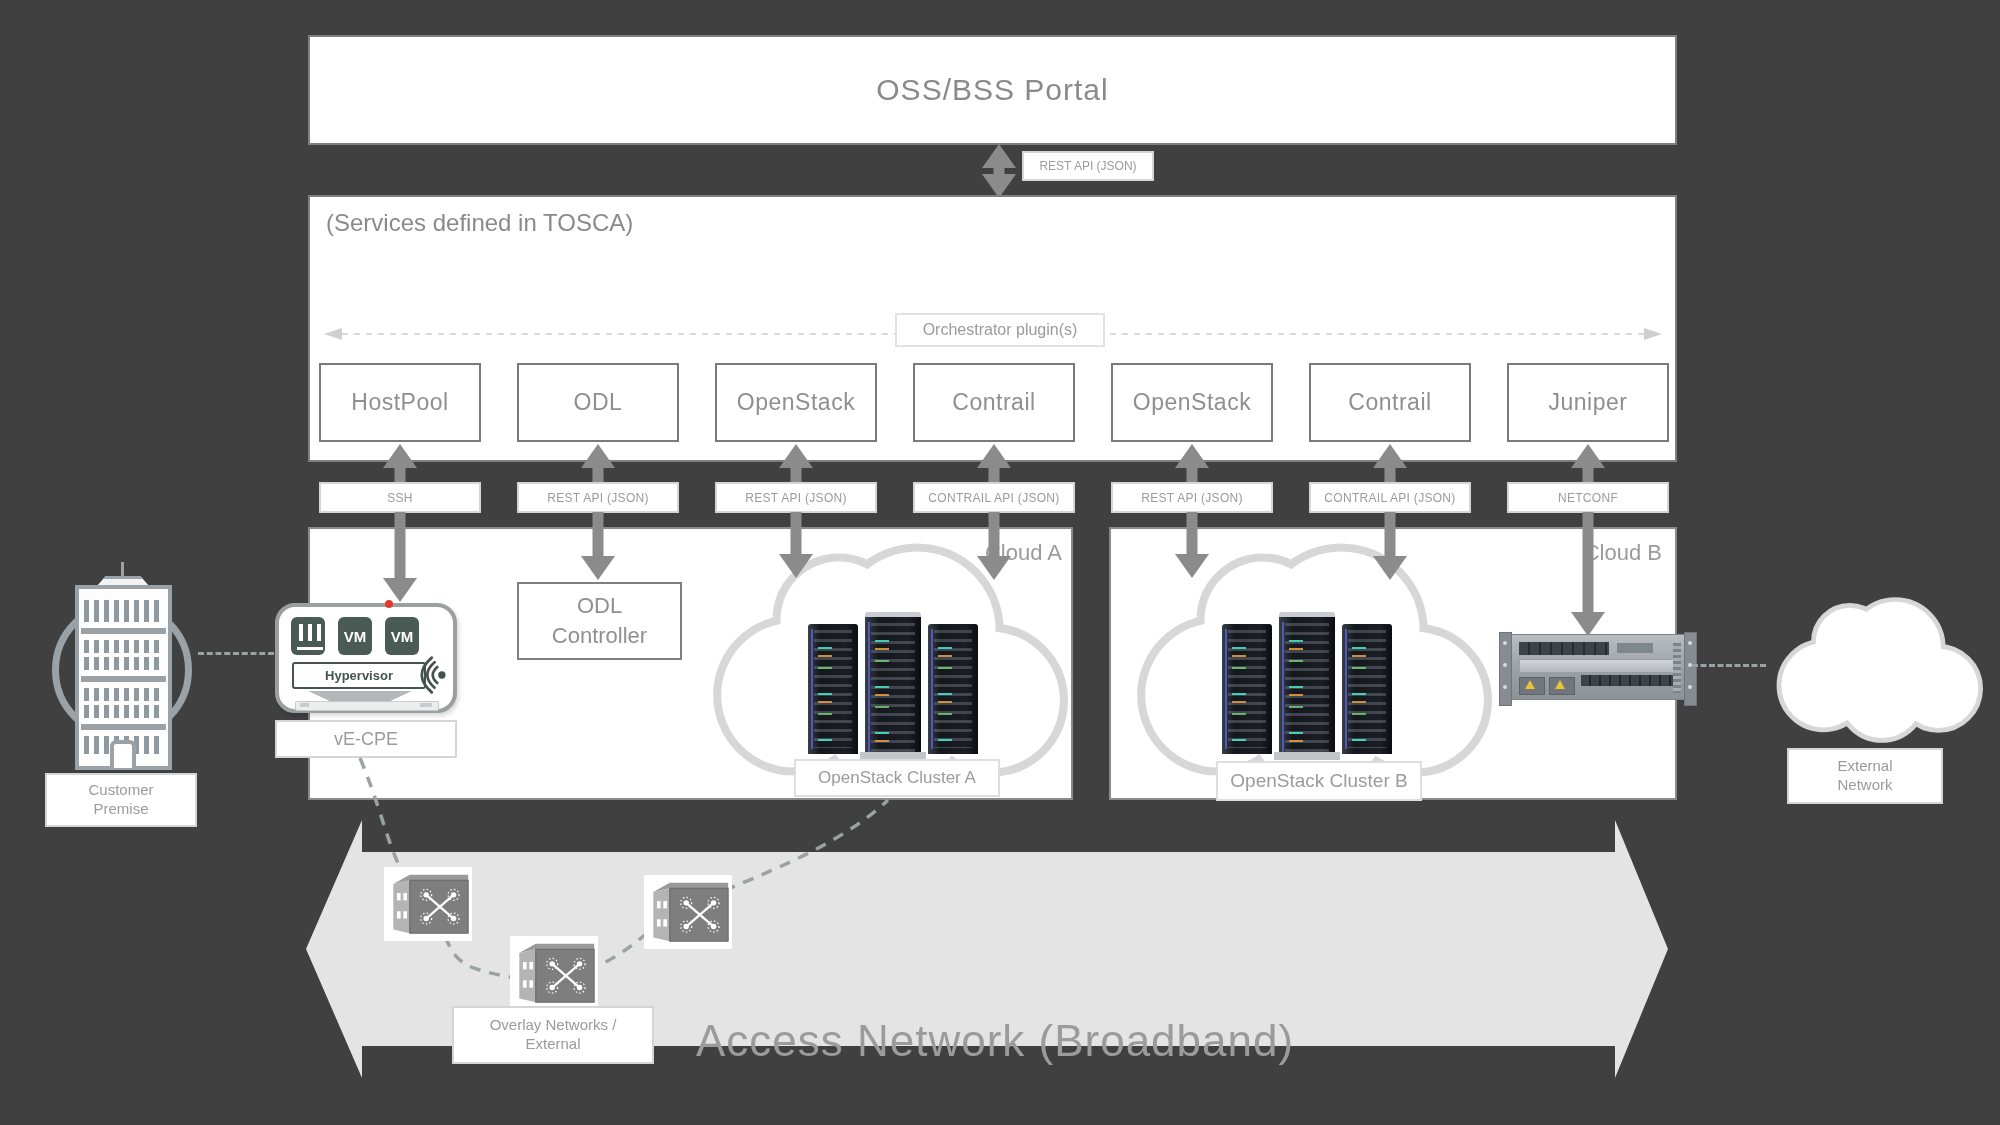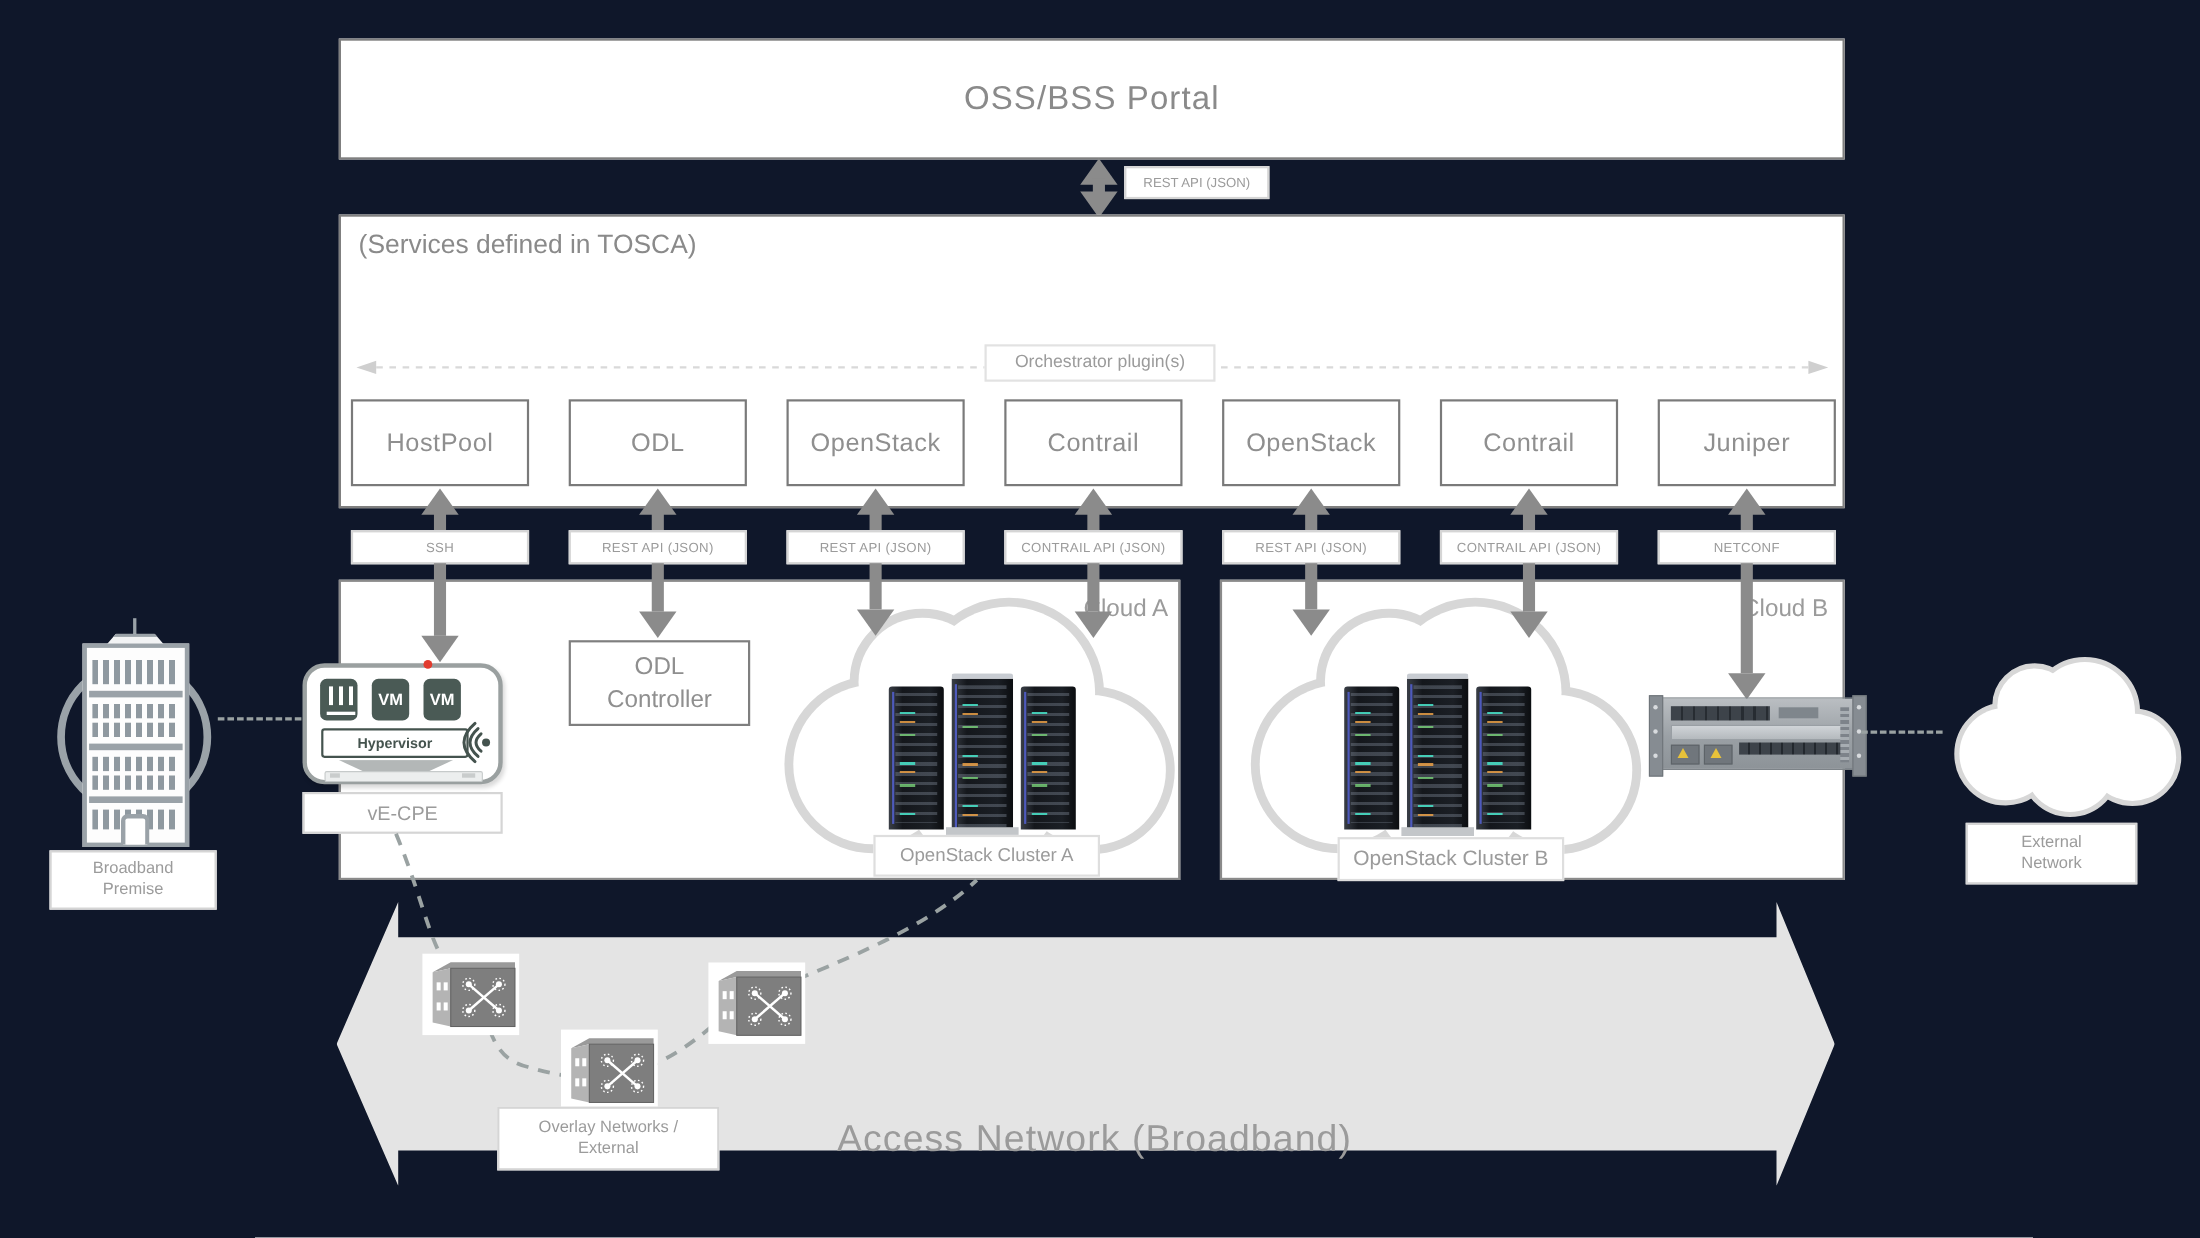"OSS/BSS Portal" #stage { background: #0f172a -> #404040 }
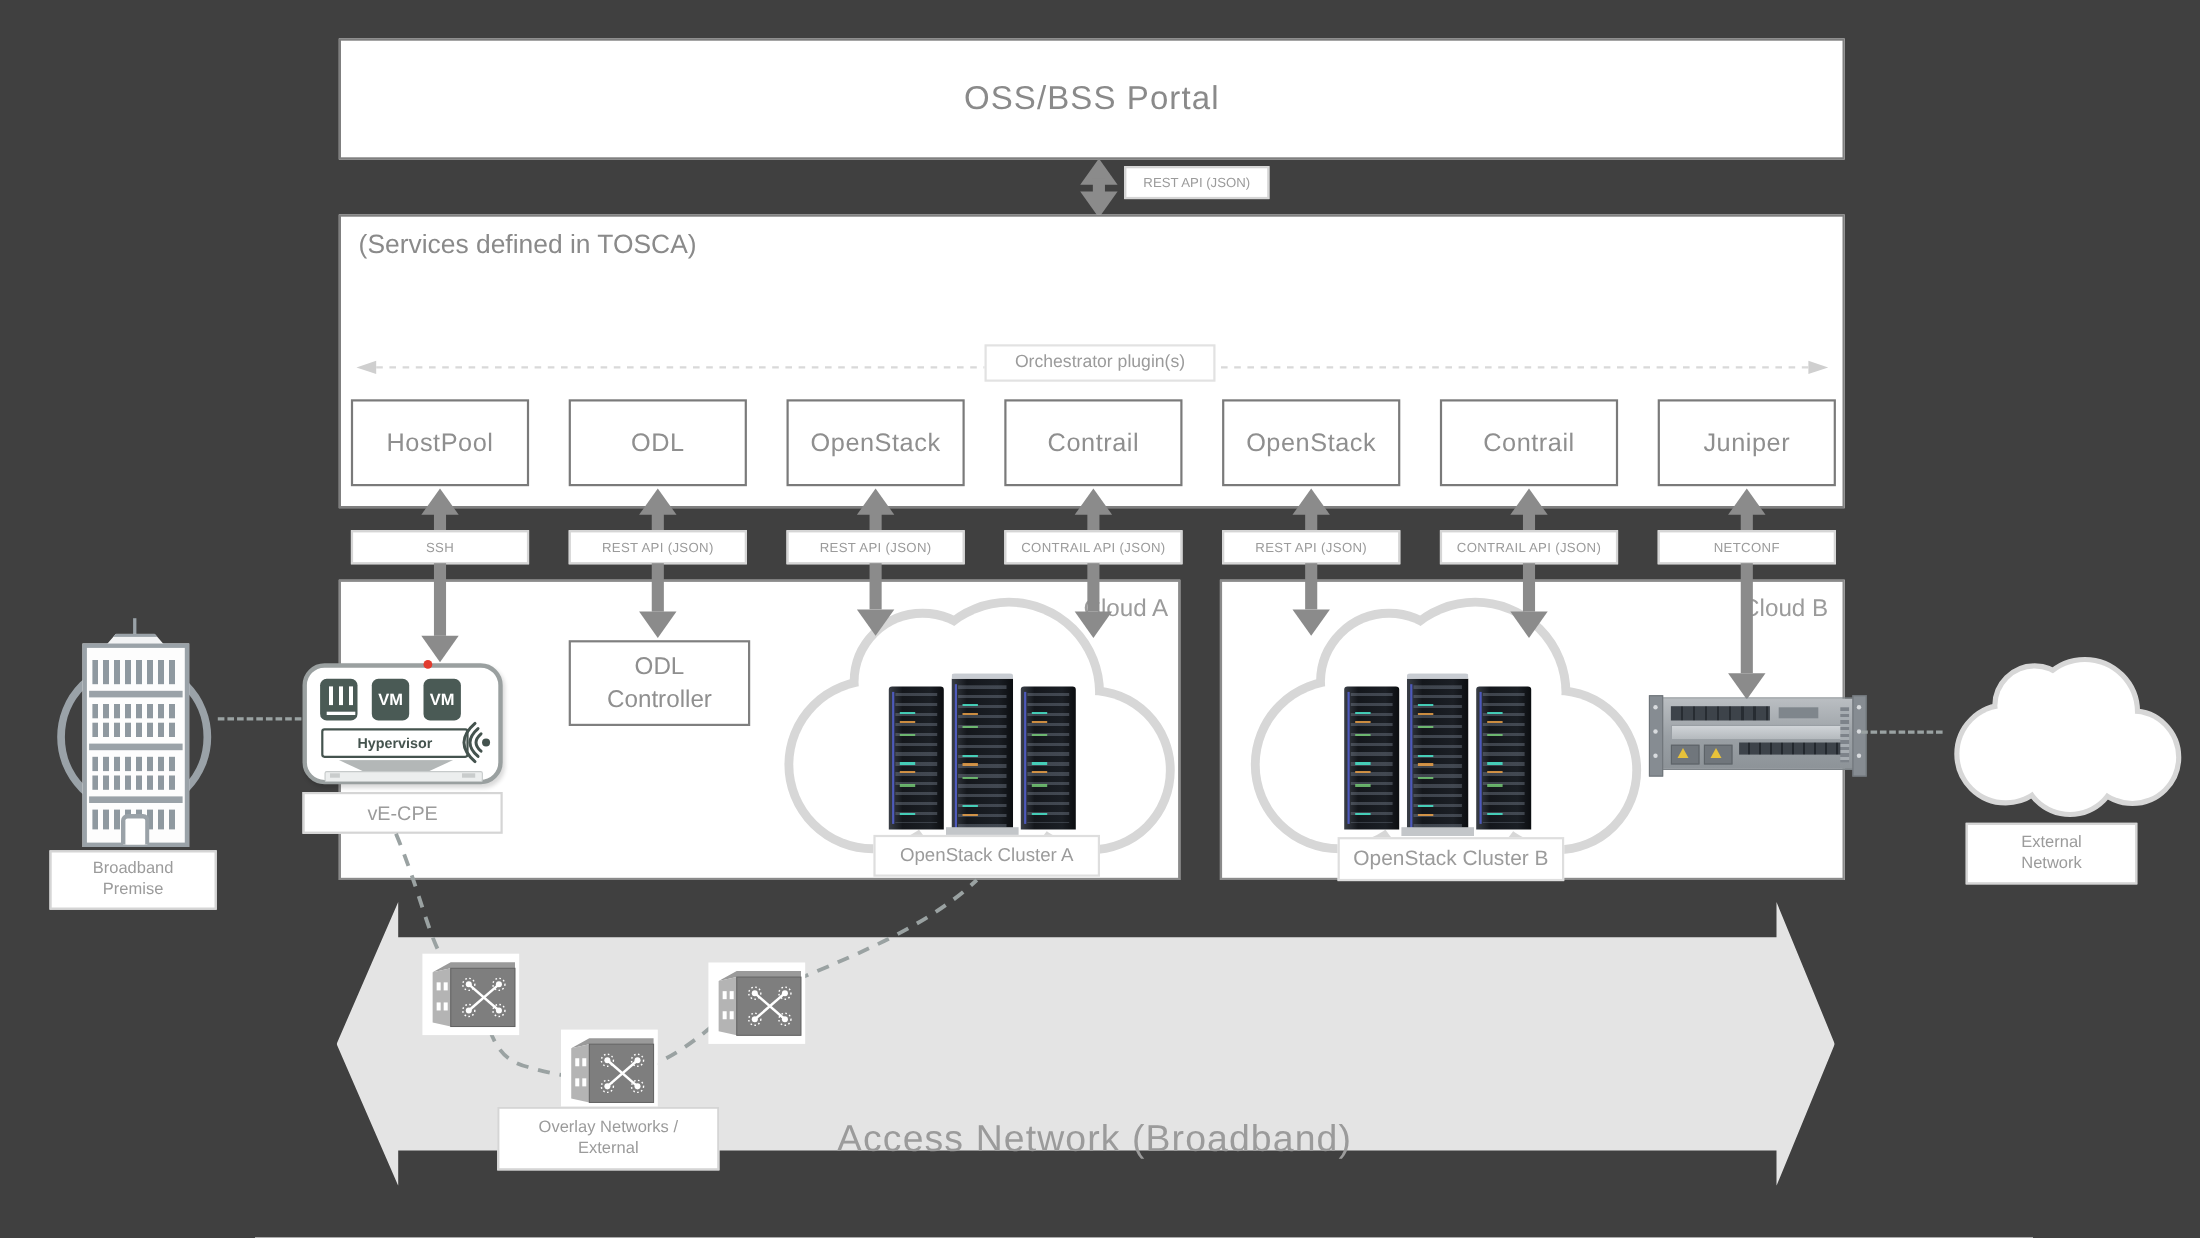"Broadband" div { text: Broadband -> Customer }
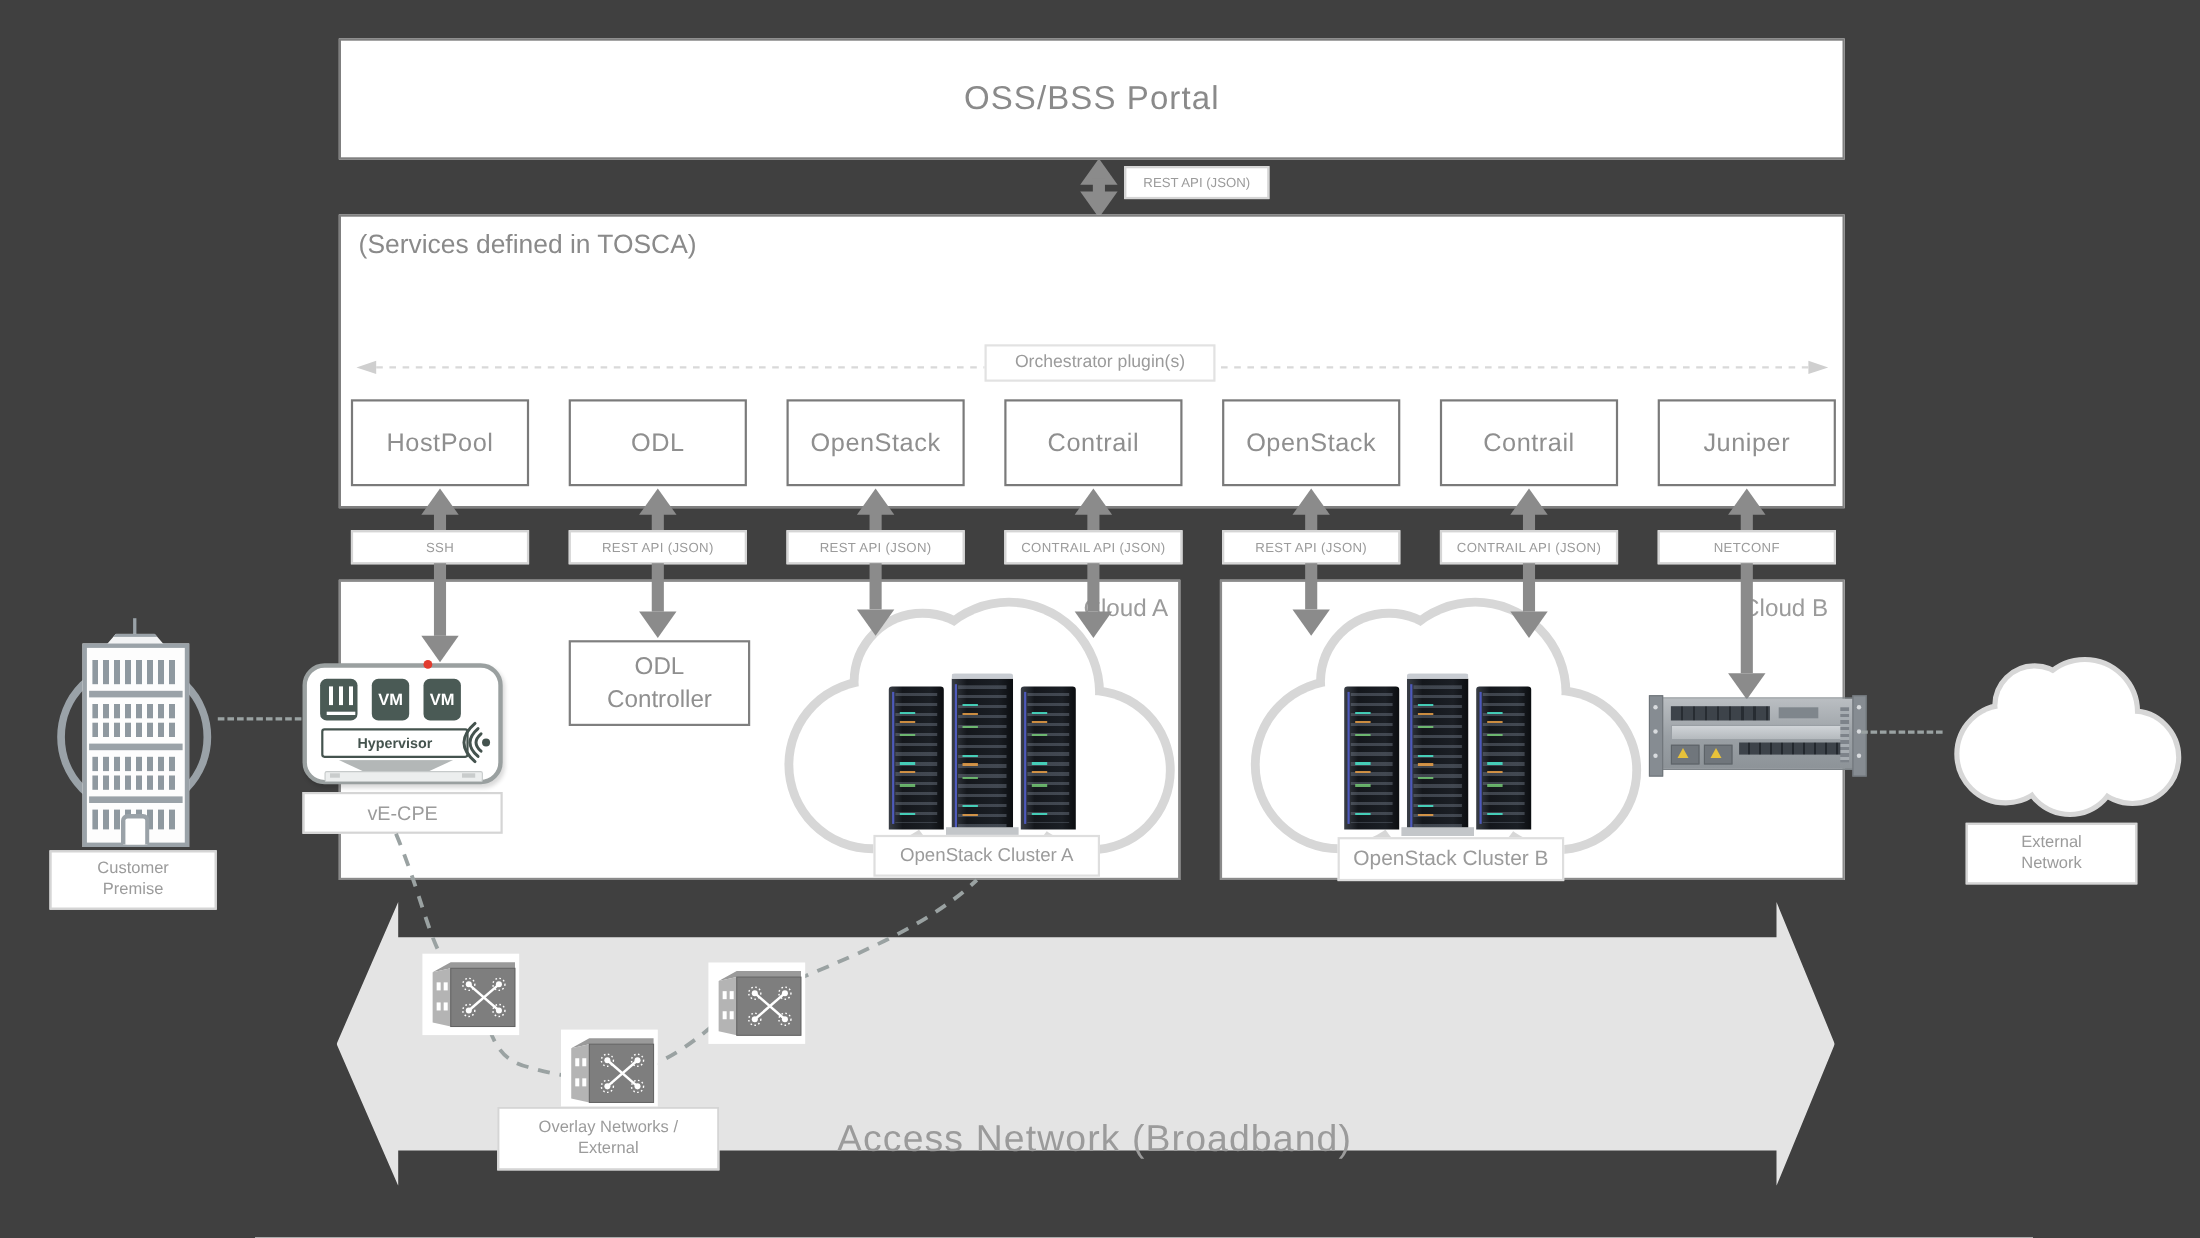"Access Network (Broadband)" .accesstext { font-size: 34px -> 44px }
